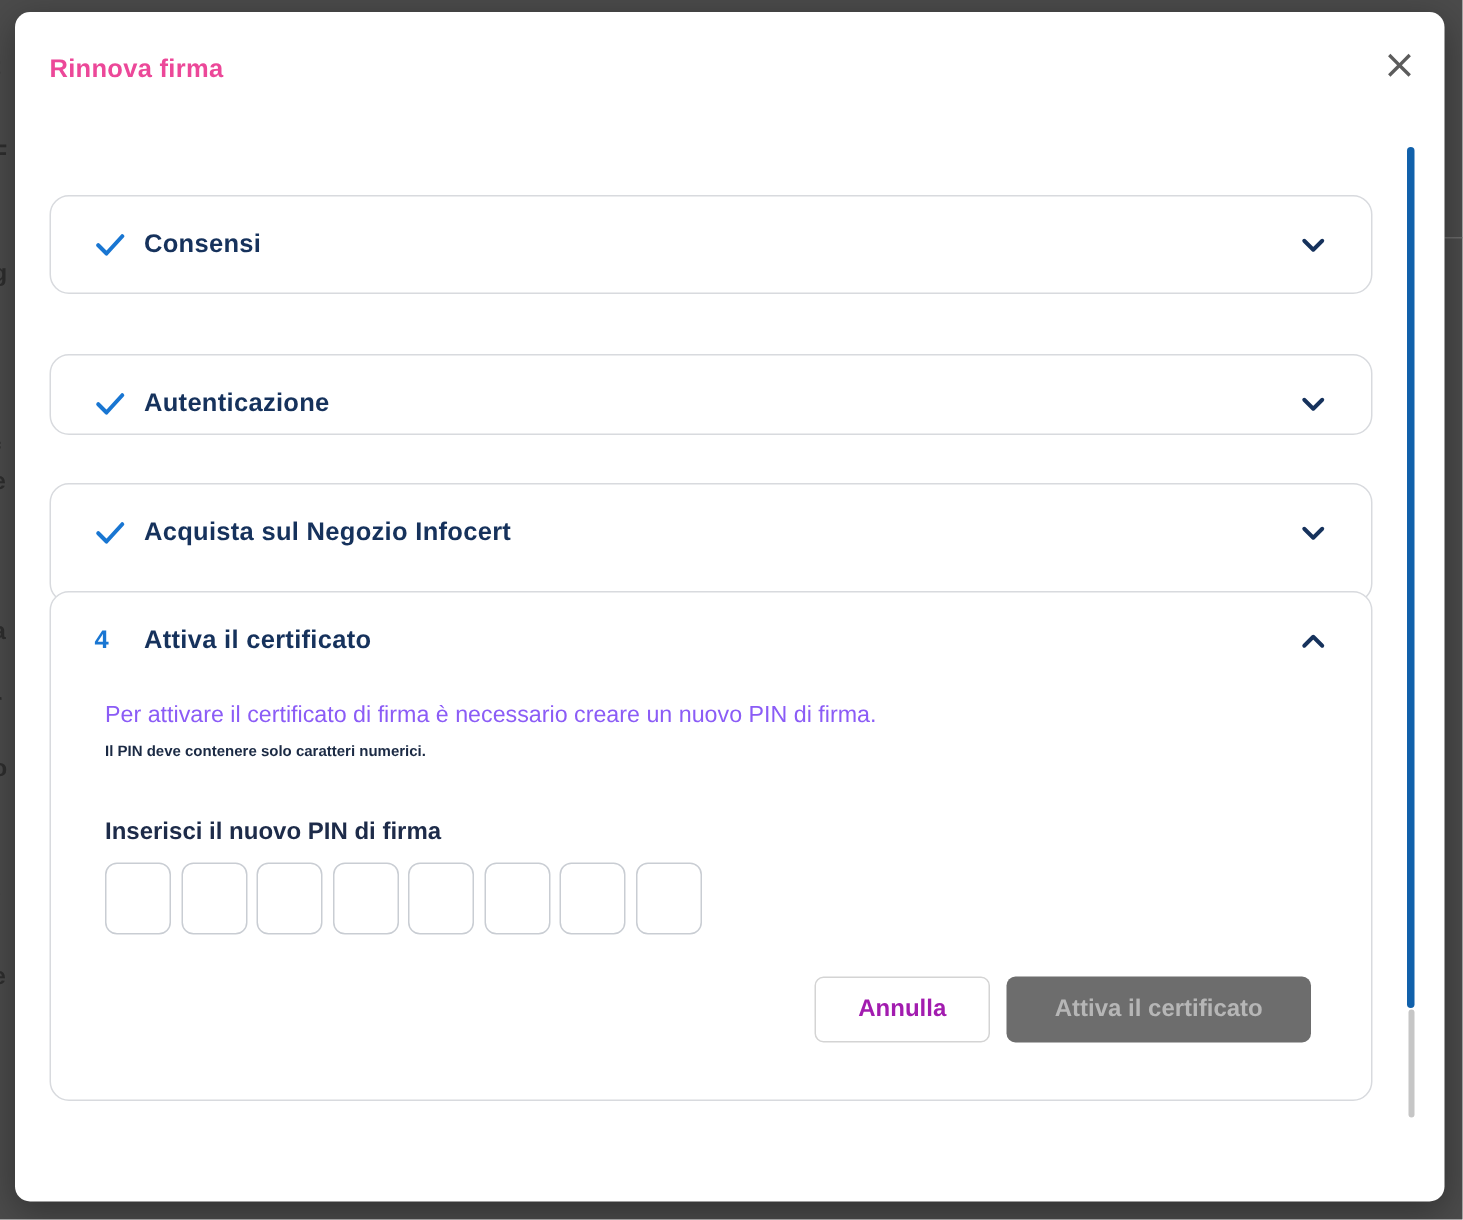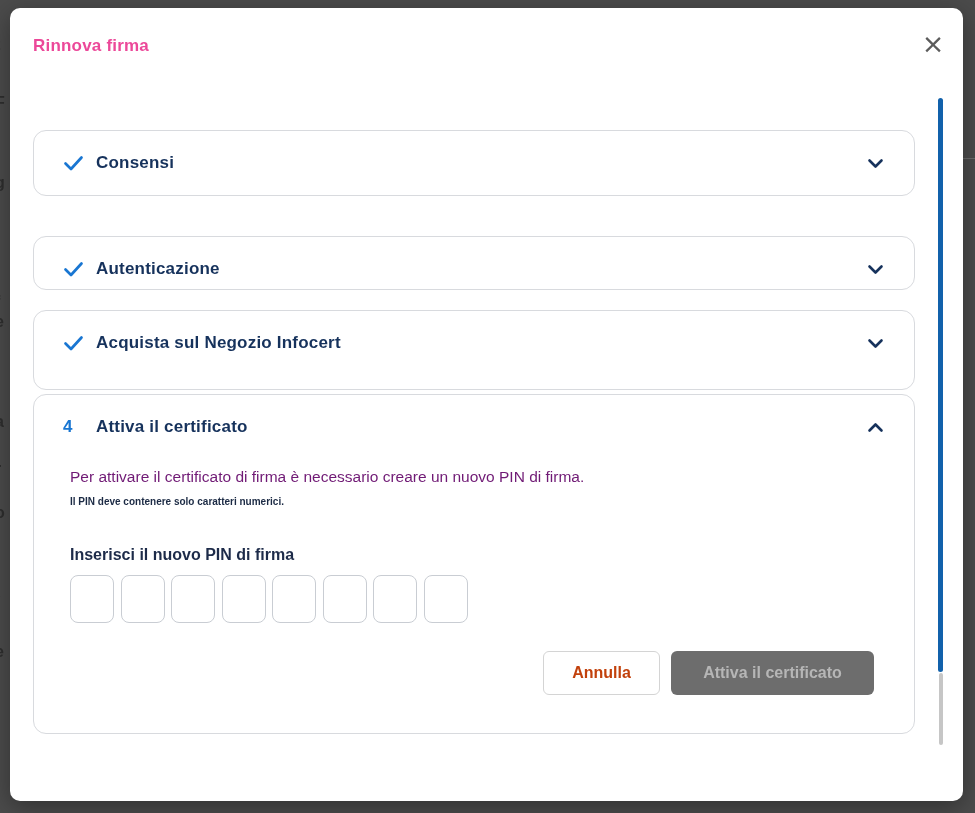"Acquista sul Negozio Infocert" .card-3 { top: 302px -> 314px }
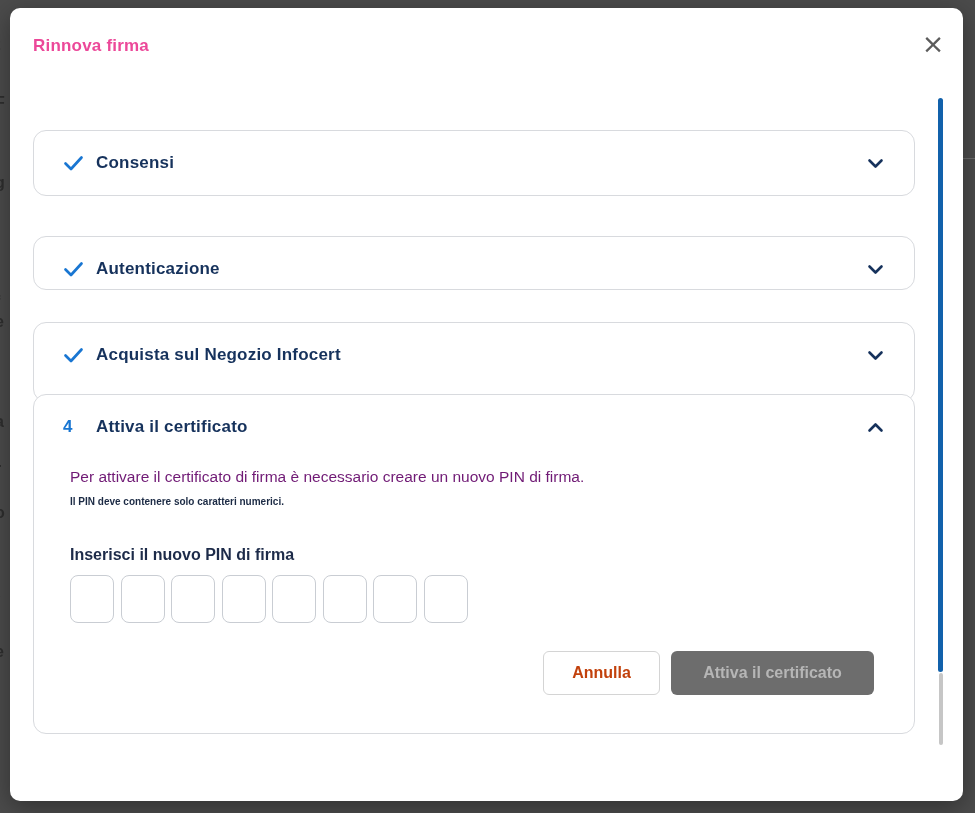"Per attivare il certificato di" .desc-line1 { color: #701a75 -> #8b5cf6 }
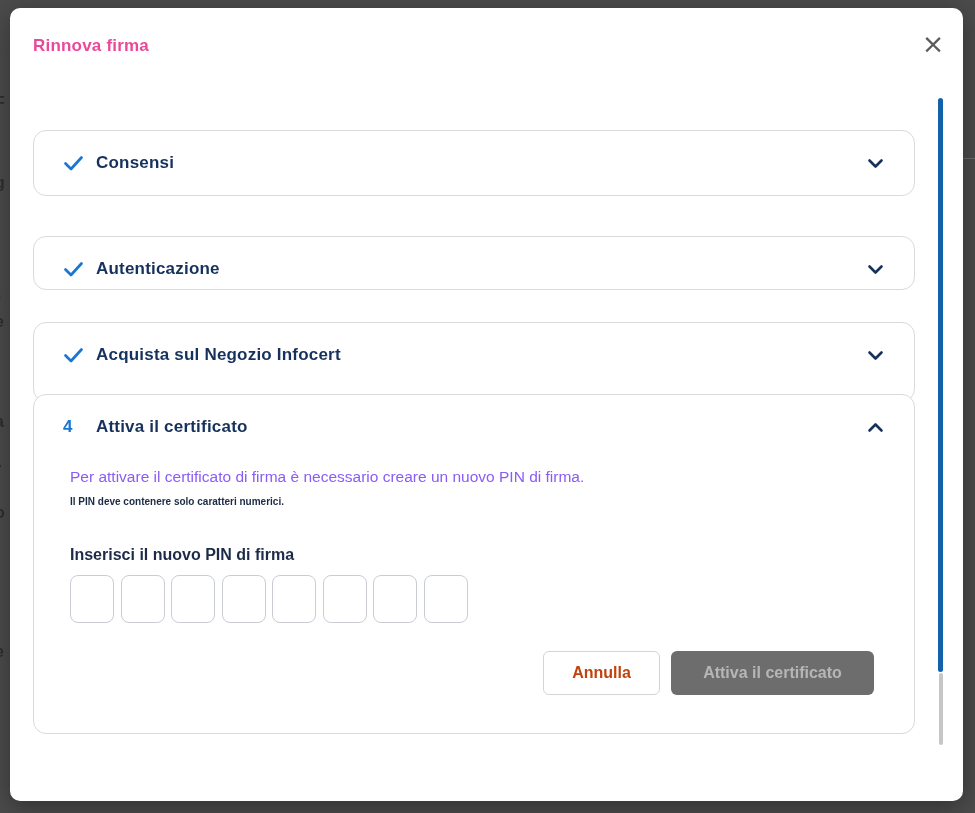"Annulla" .btn-cancel { color: #c2410c -> #a21caf }
